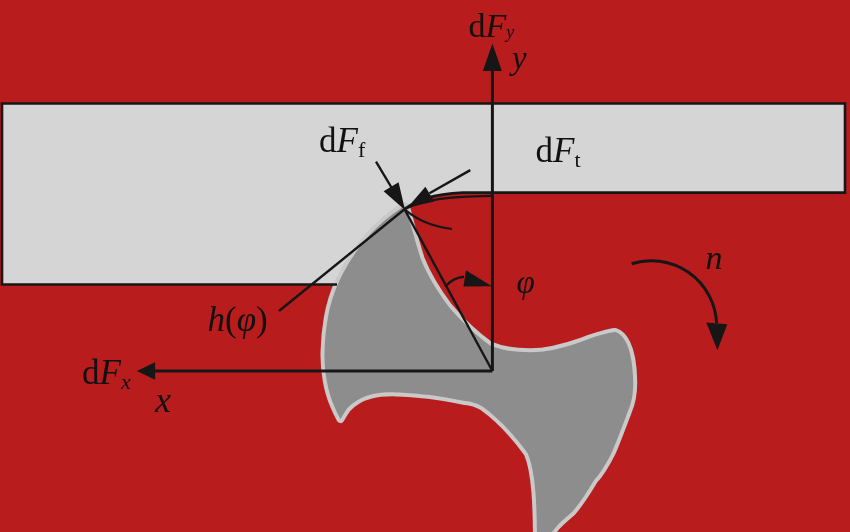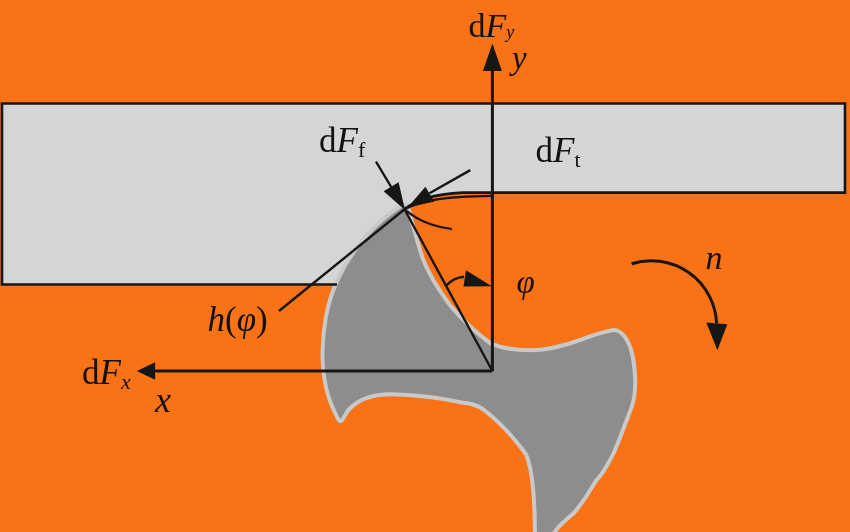"dFy" #wrap { background: #f97316 -> #b91c1c }
